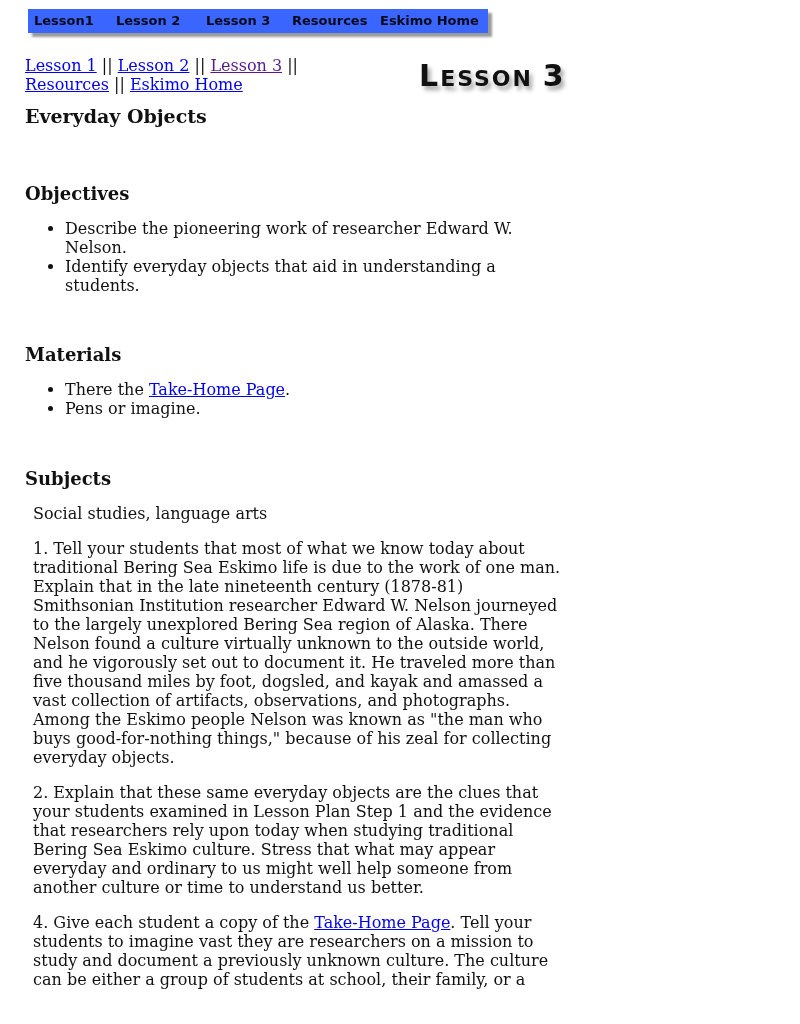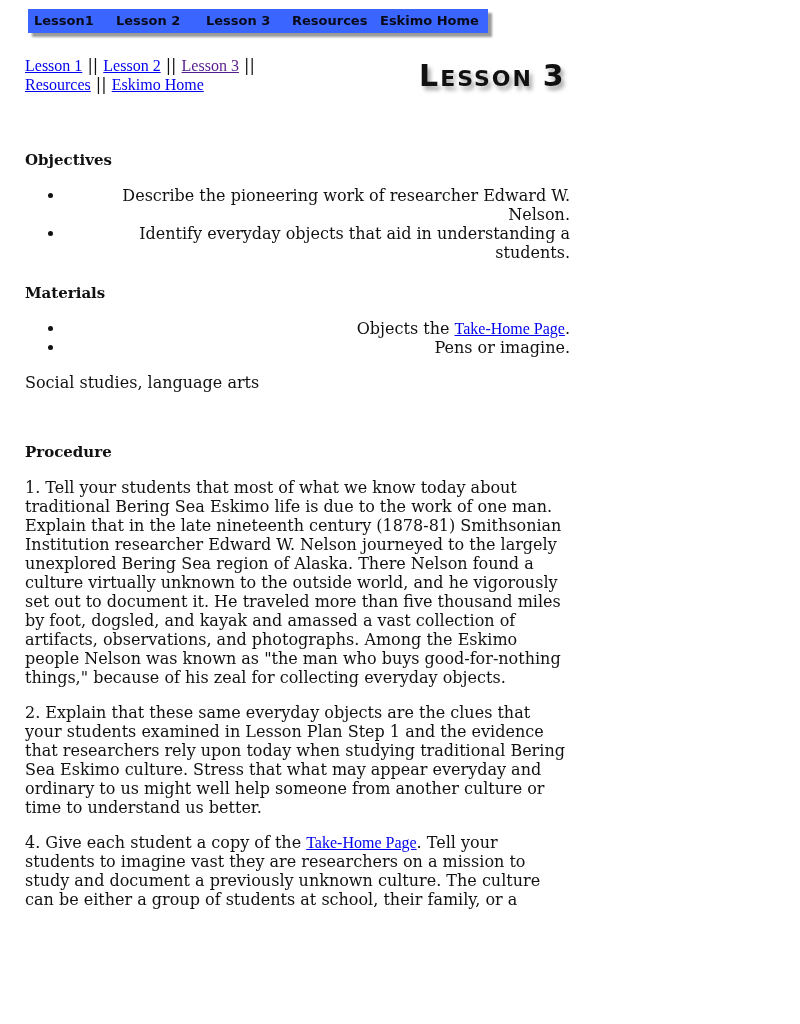"Lesson 1" a { font-family: Liberation Serif, serif -> none }
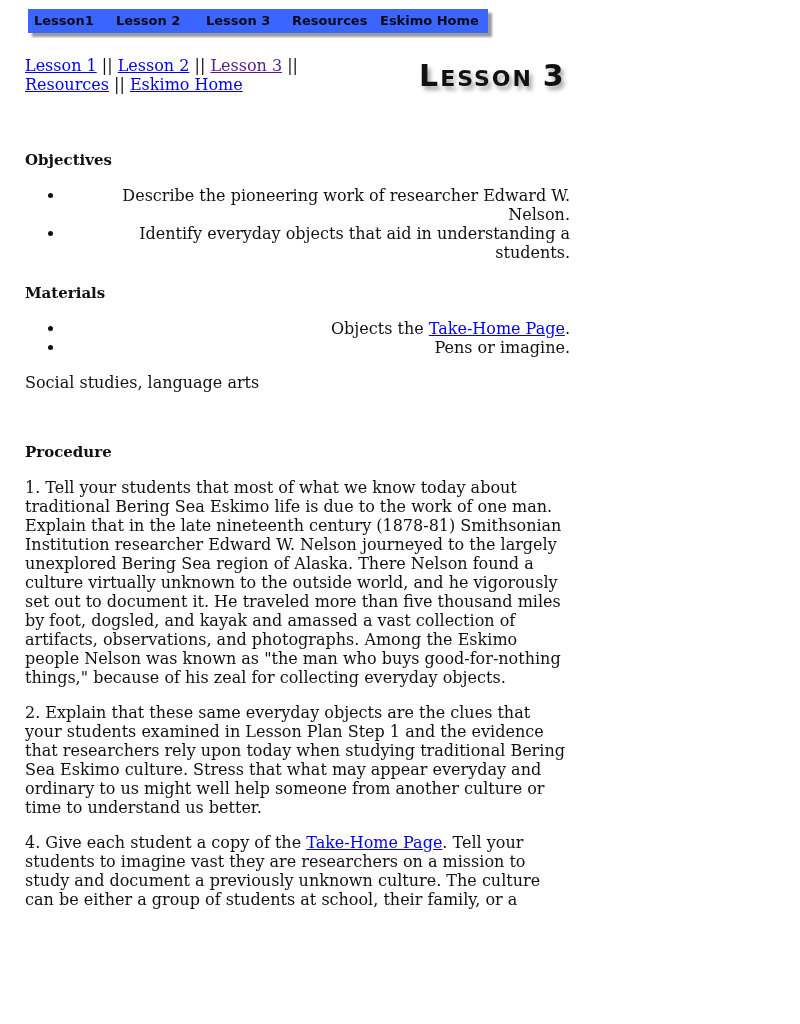"Everyday Objects" h1 { html: none -> <h1>Everyday Objects</h1> }
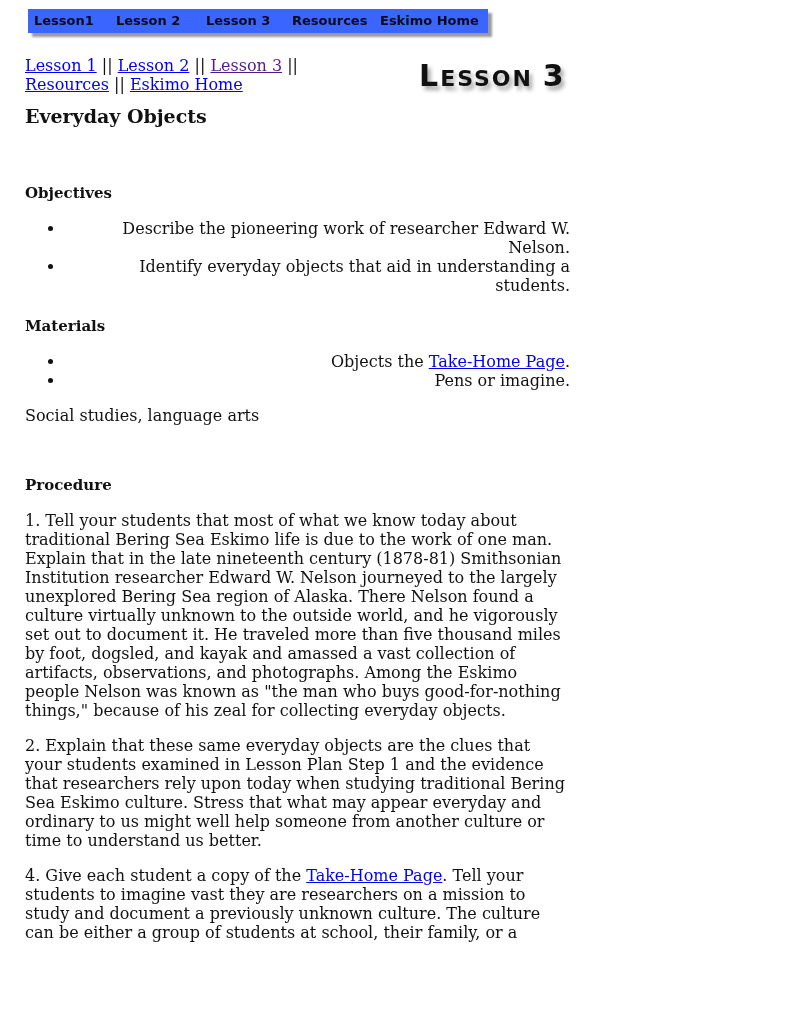"Objectives" h3 { font-size: 15px -> 18px }
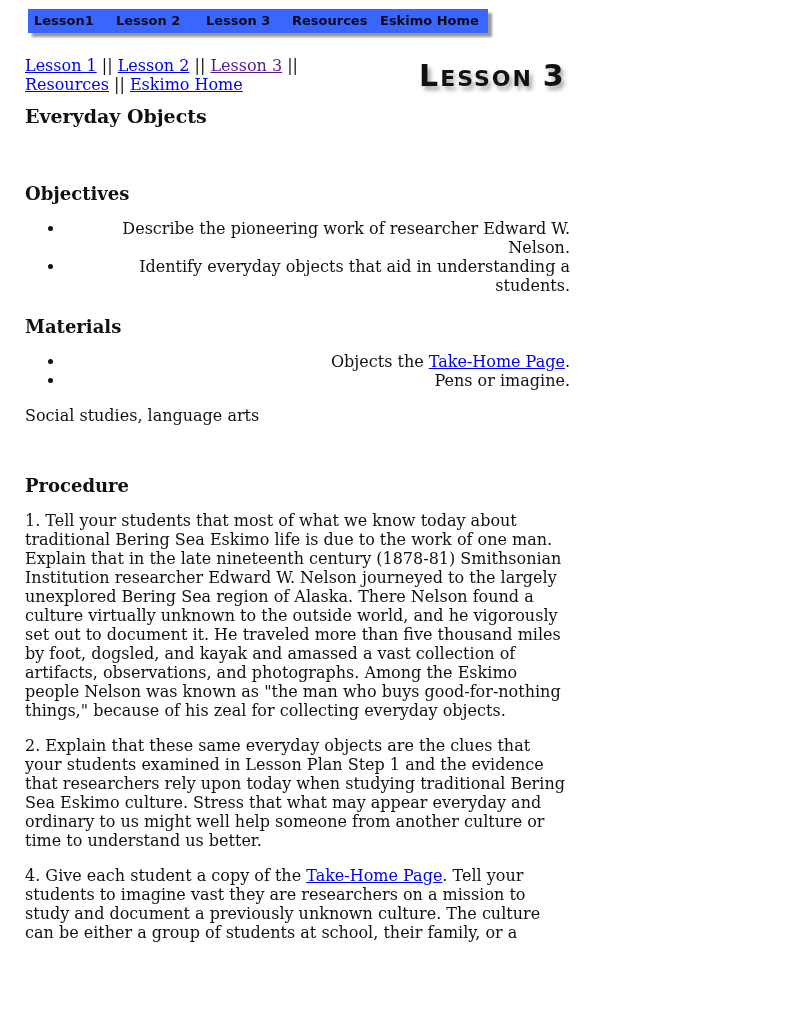"Describe the pioneering work of" ul { text-align: right -> none }
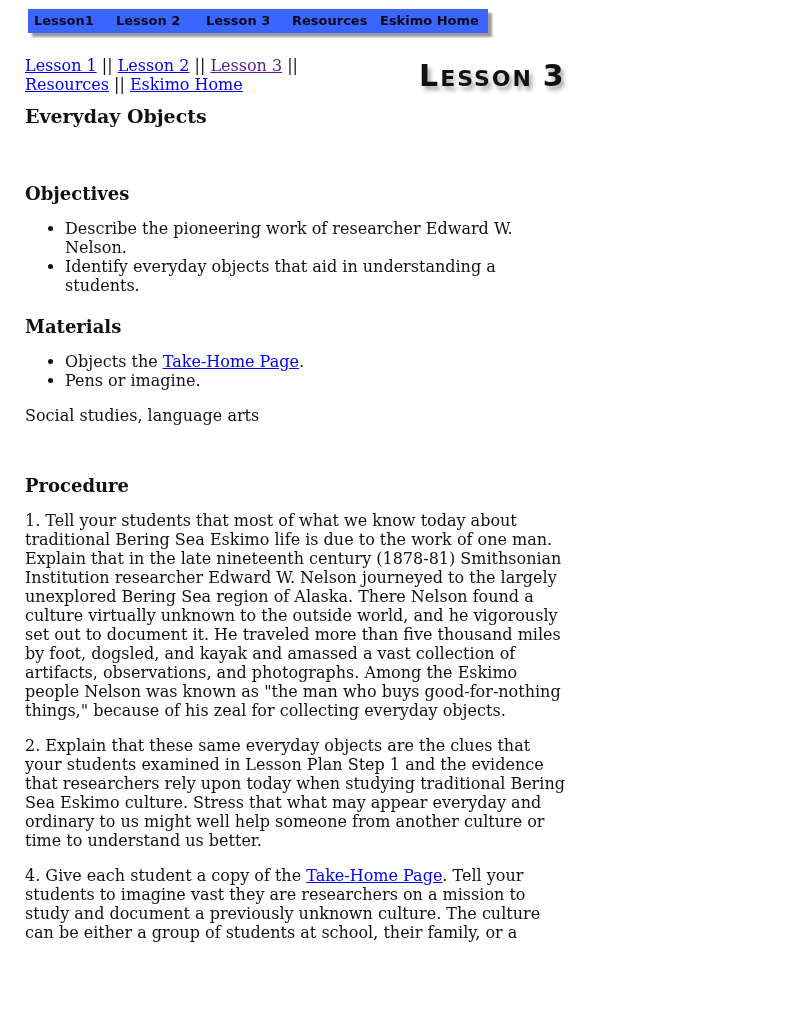"Materials" h3 { margin-top: 22px -> 50px }
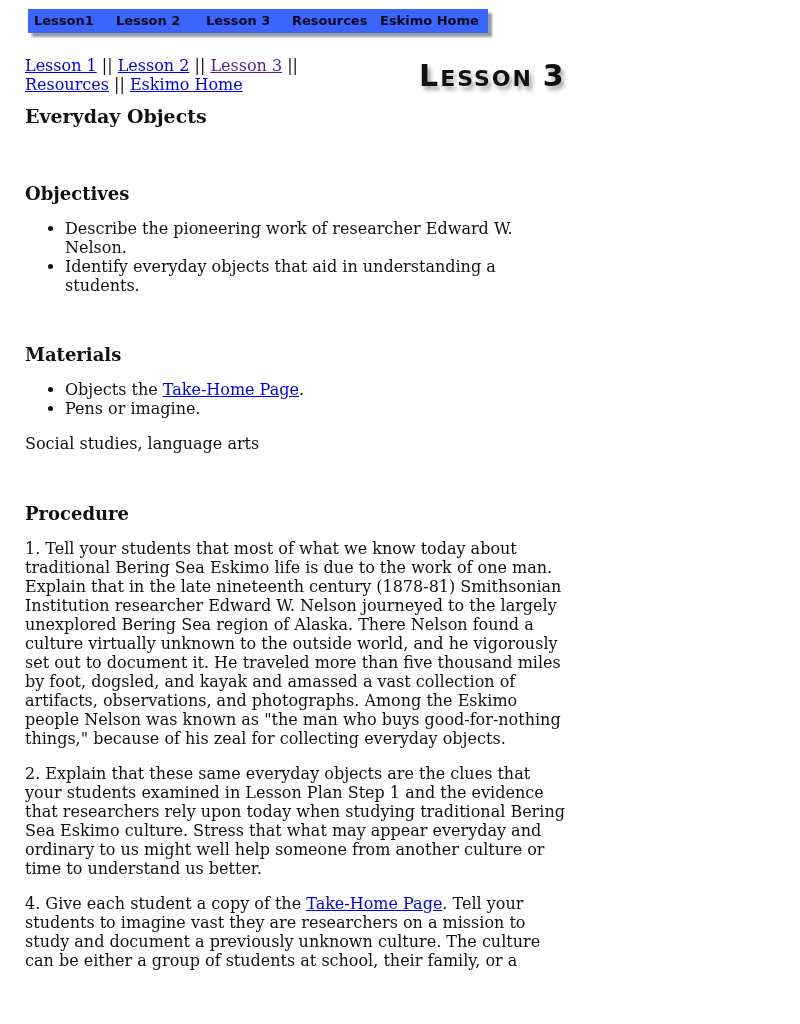"Objects the" span { text: Objects -> There }
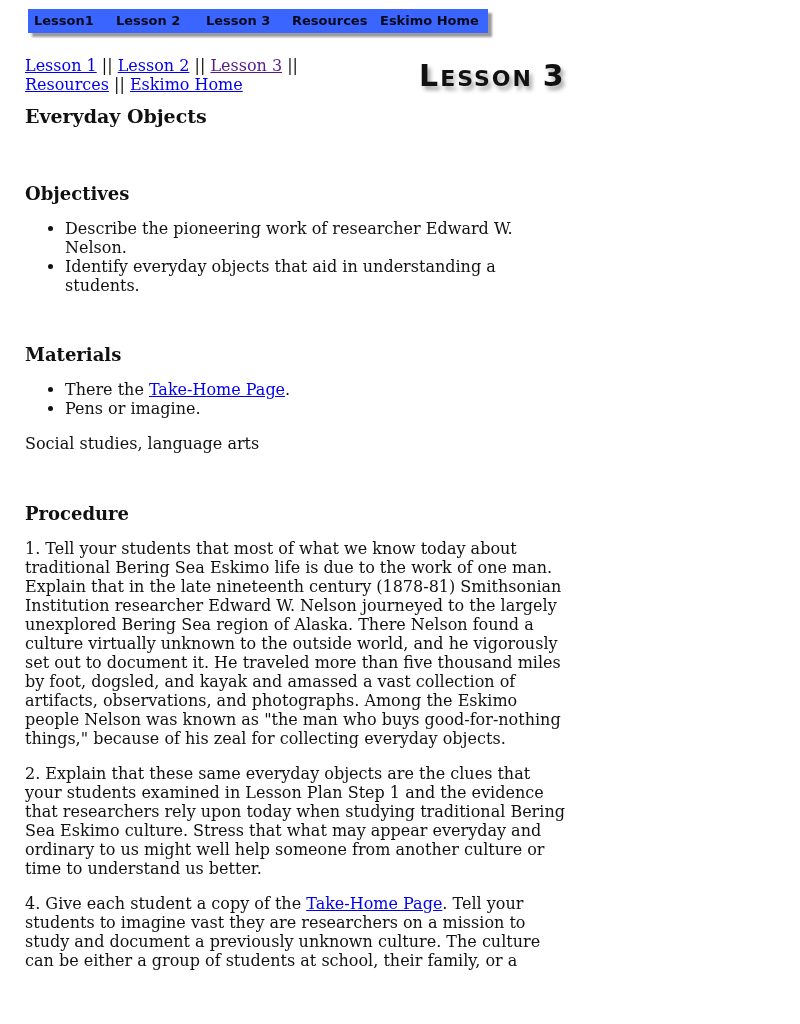"Subjects" h3 { html: none -> <h3>Subjects</h3> }
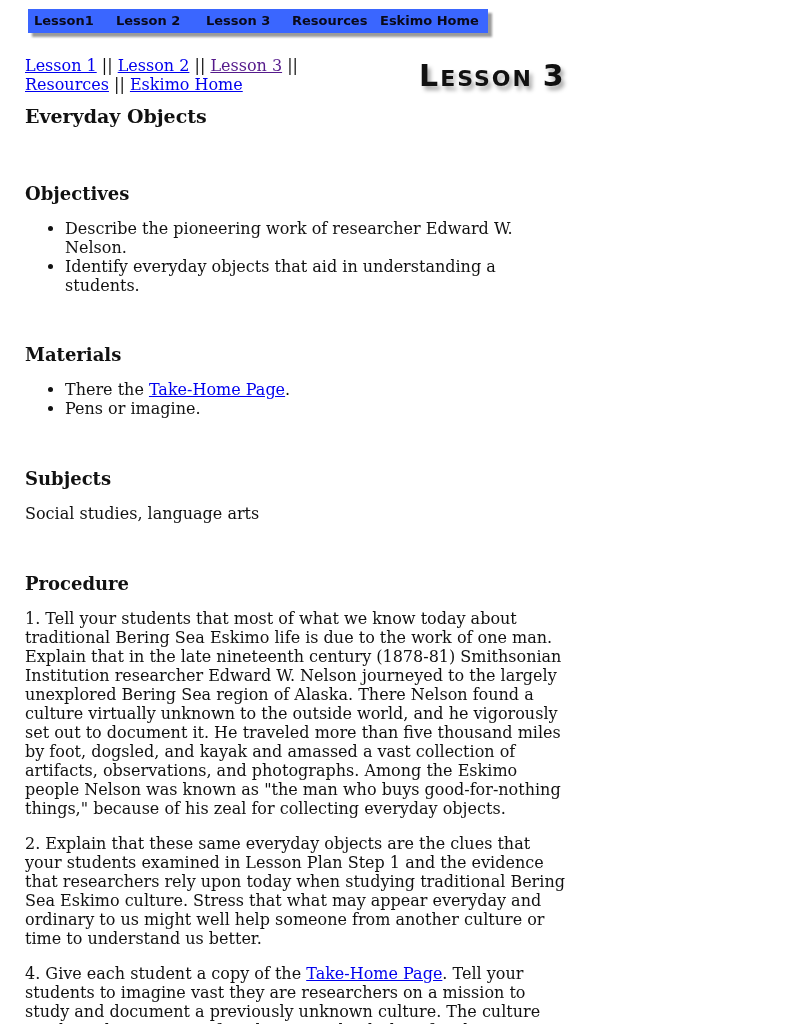"Social studies, language arts" p { margin: 0 -> 8px }
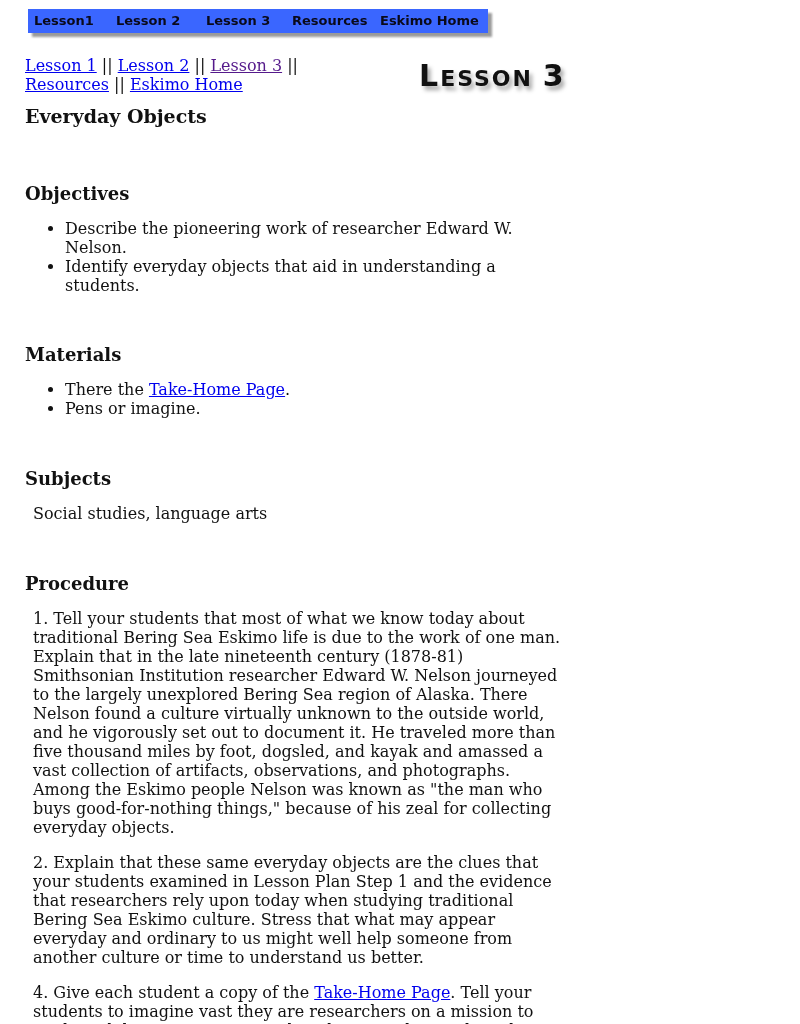"Procedure" h3 { html: <h3>Procedure</h3> -> none }
